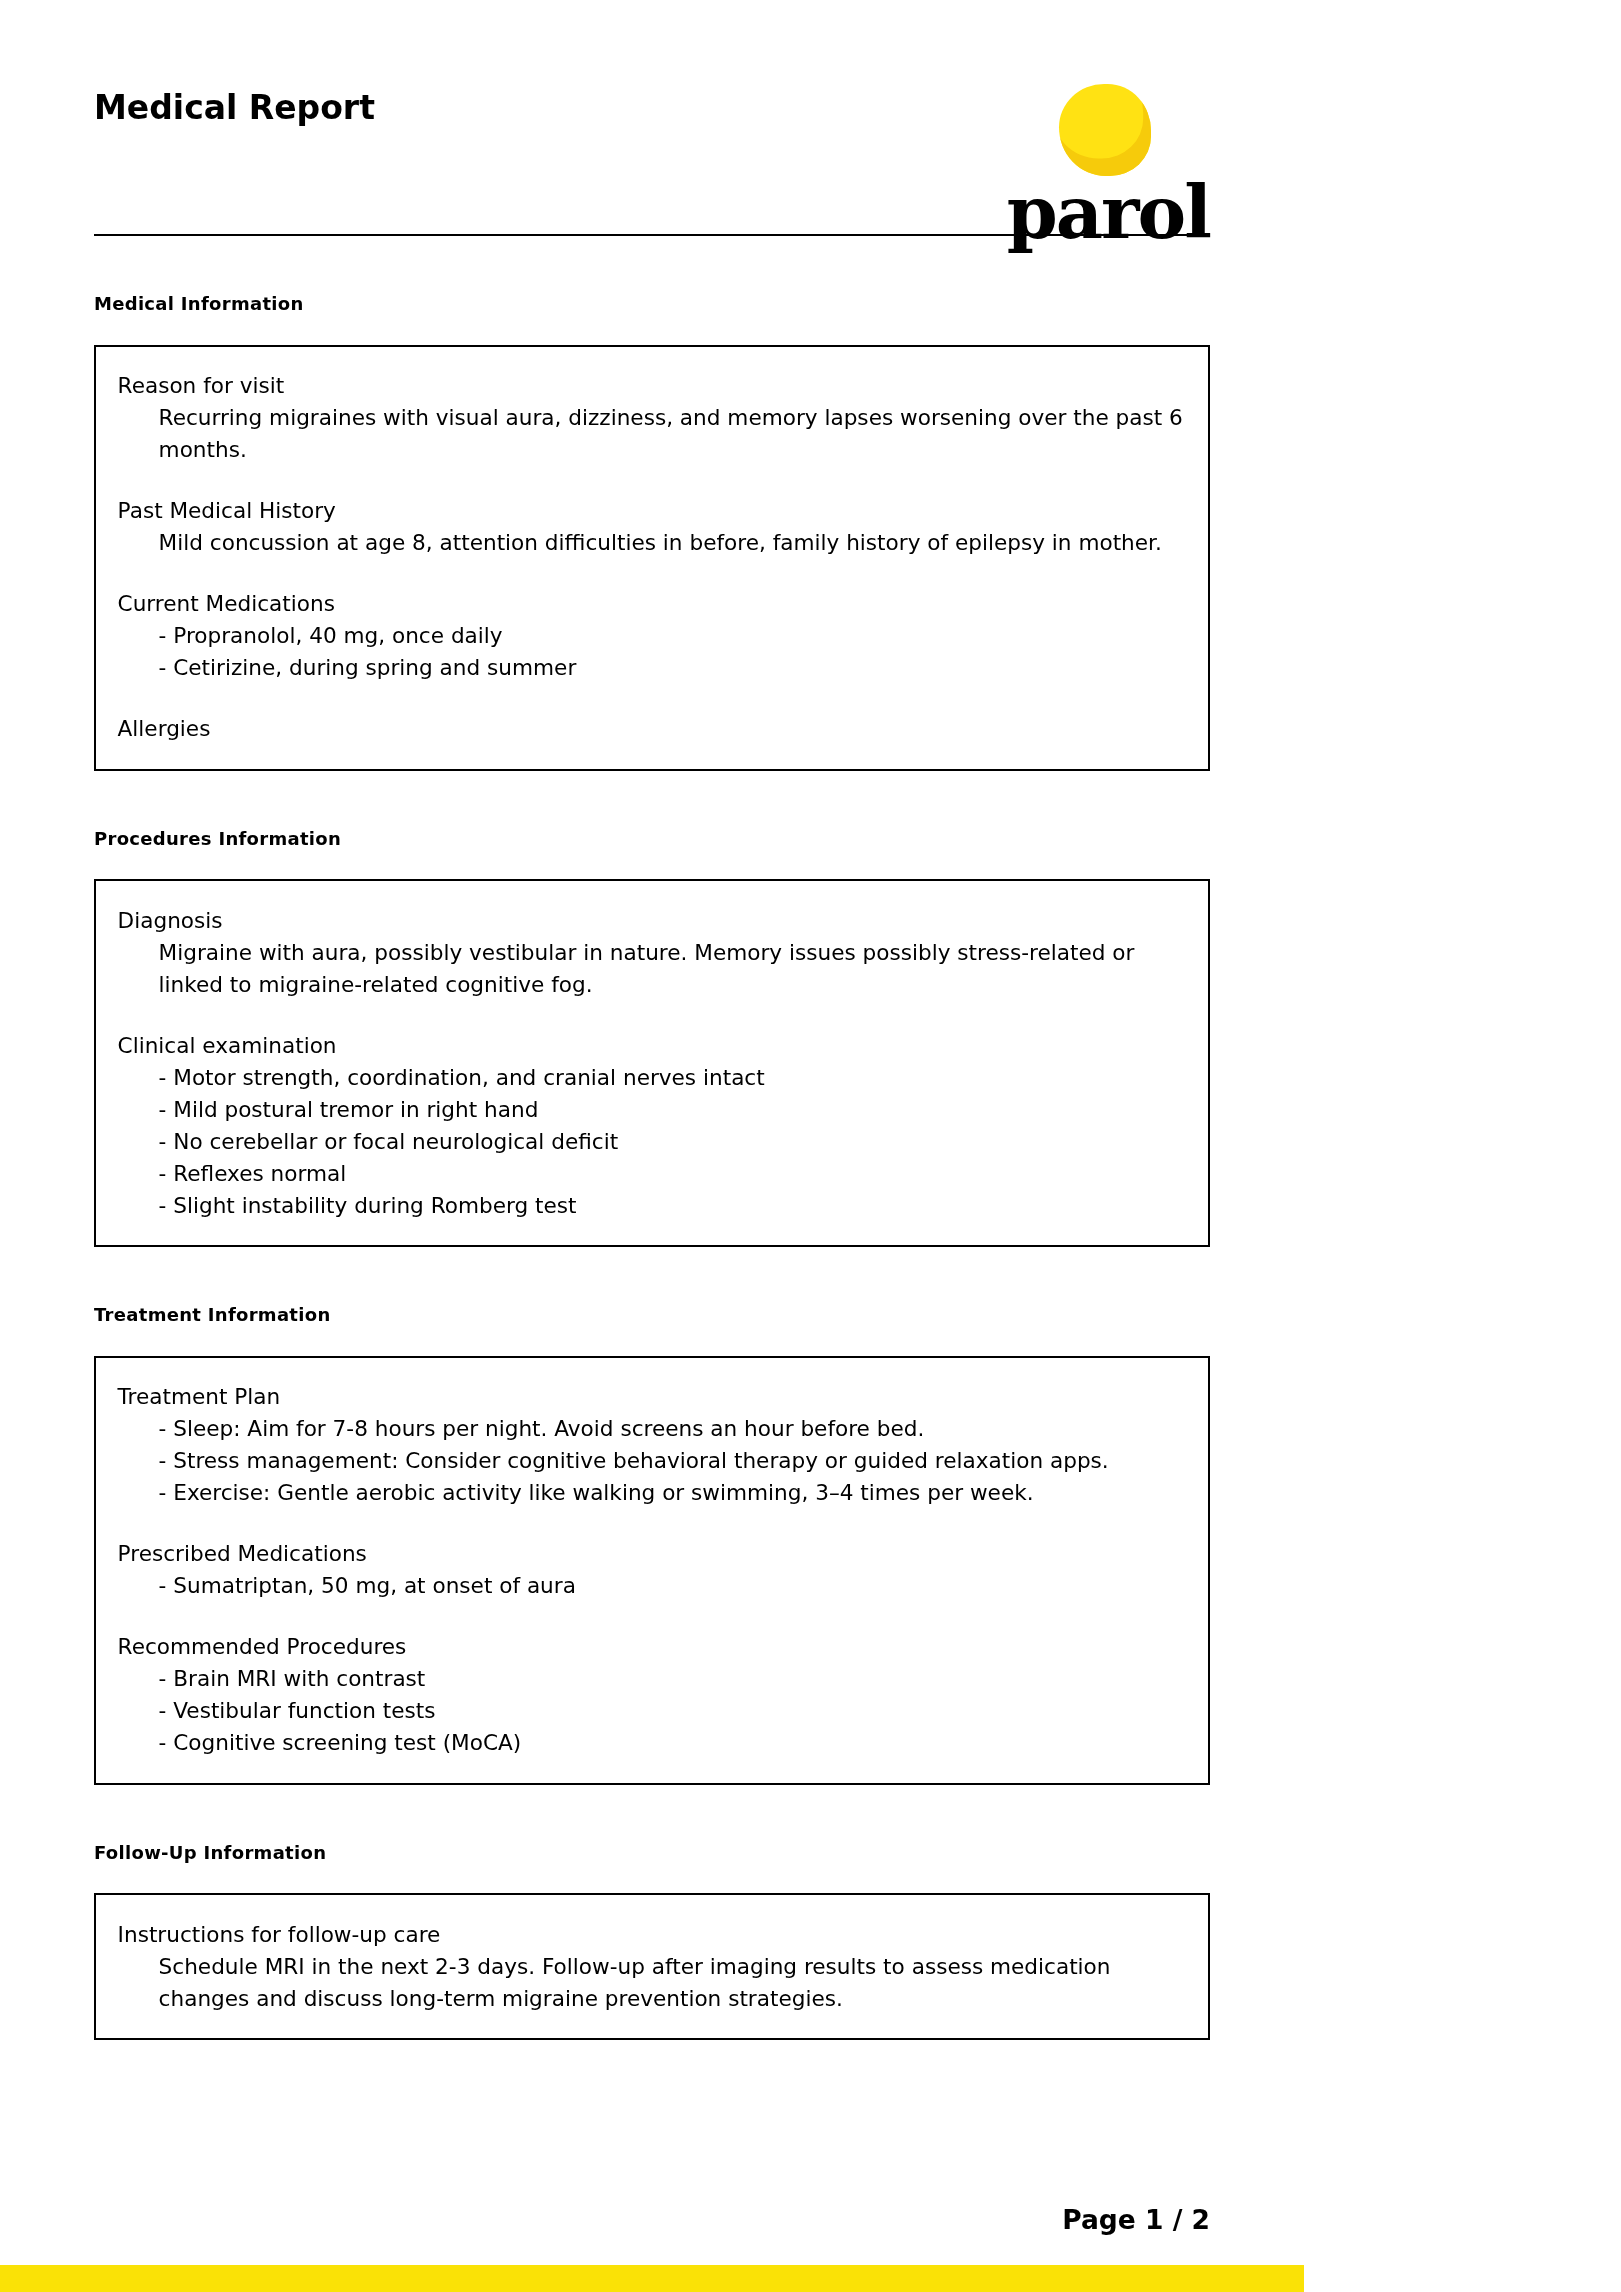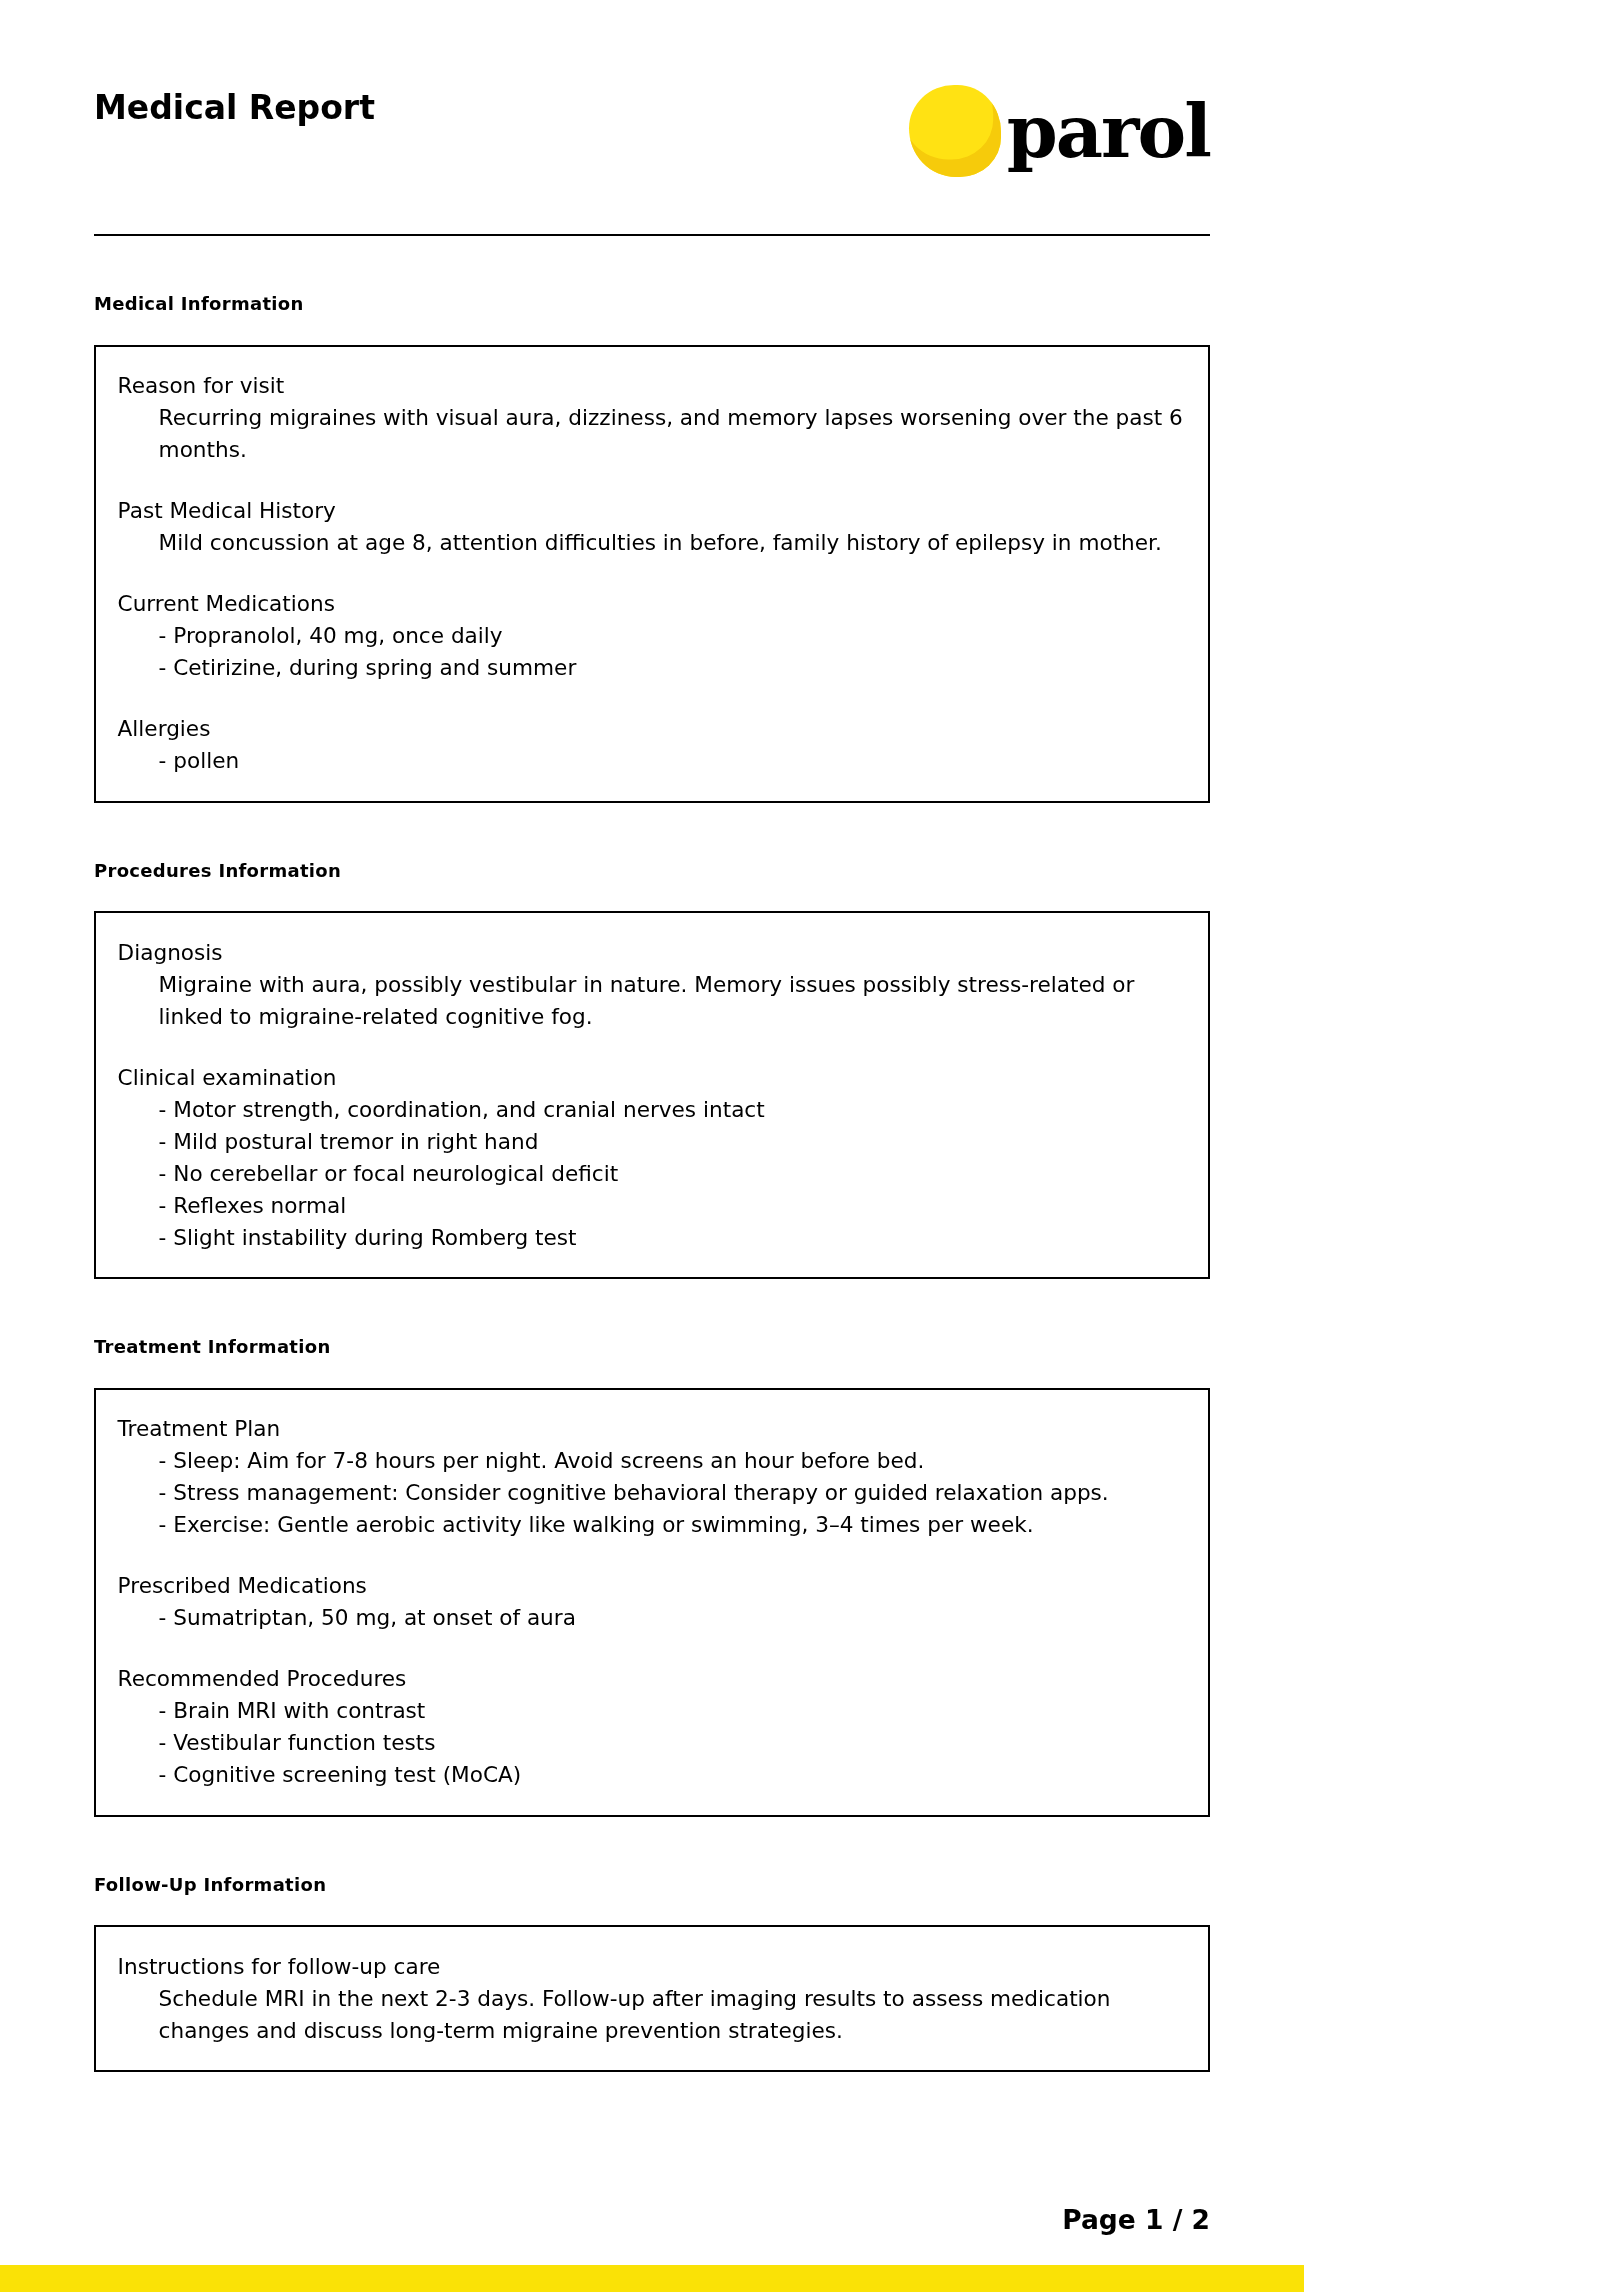"parol" .logo { flex-direction: none -> column }
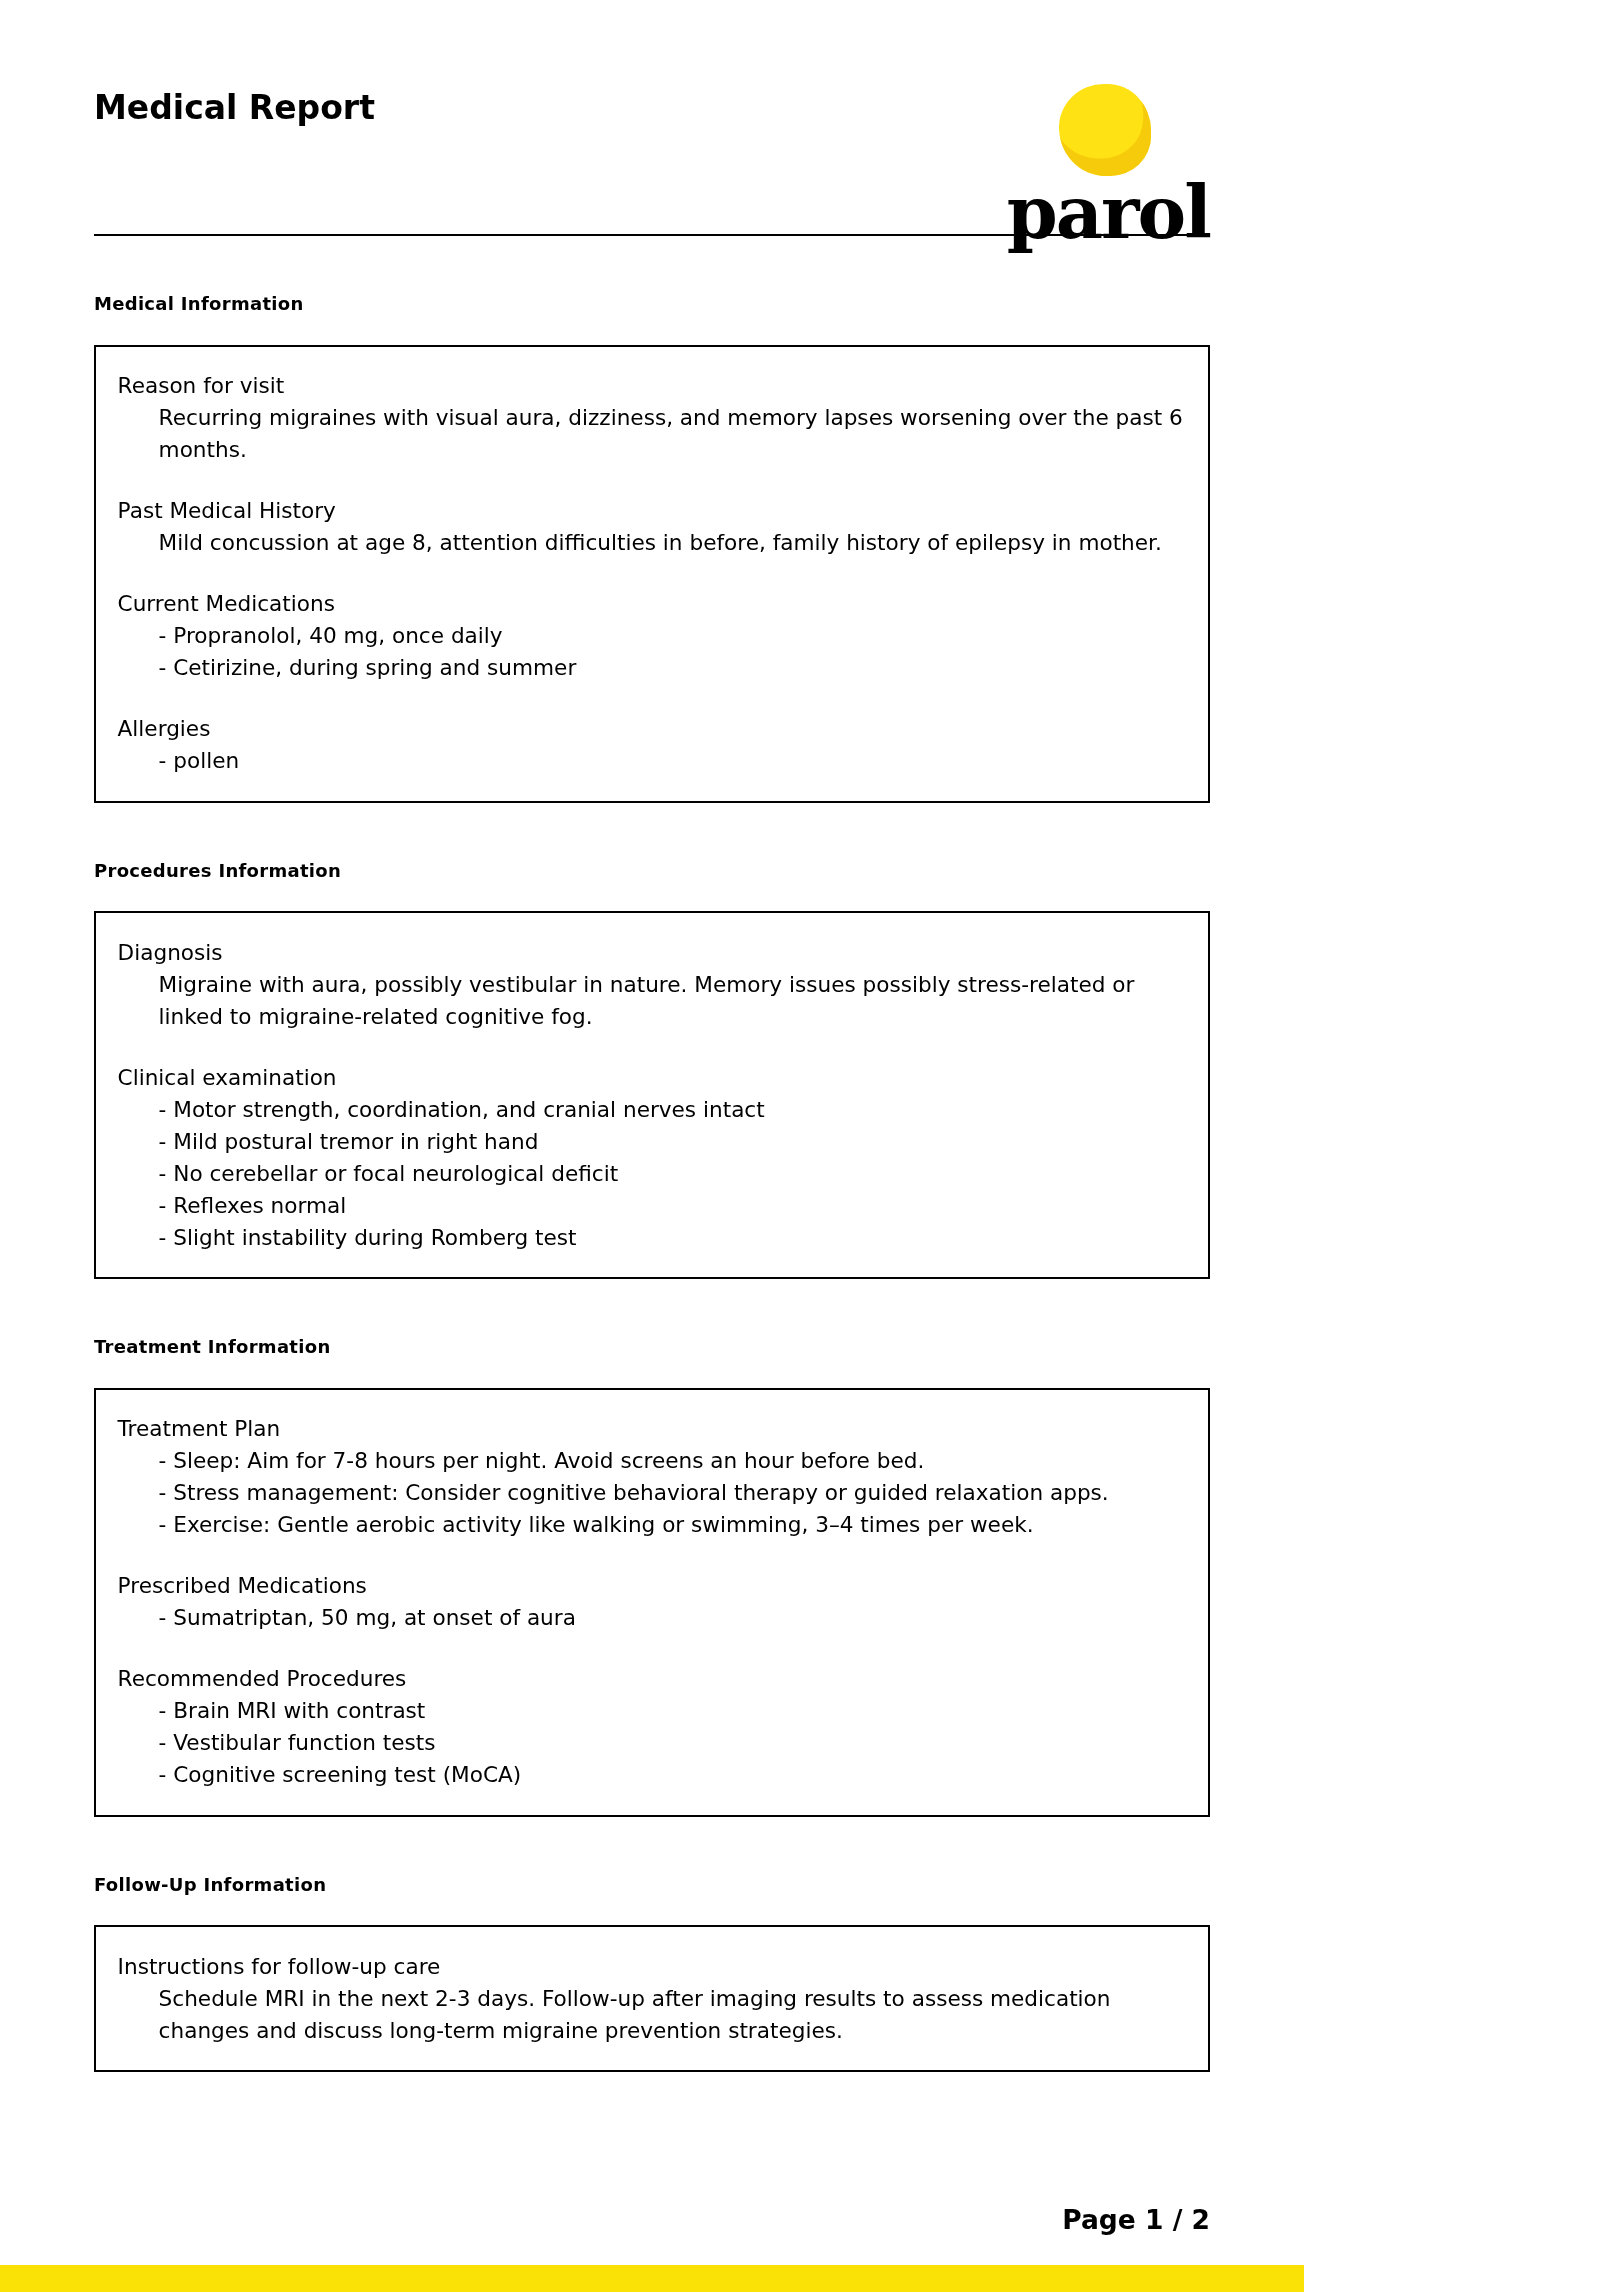"- pollen" div.field-item { html: <div>- pollen</div> -> none }
